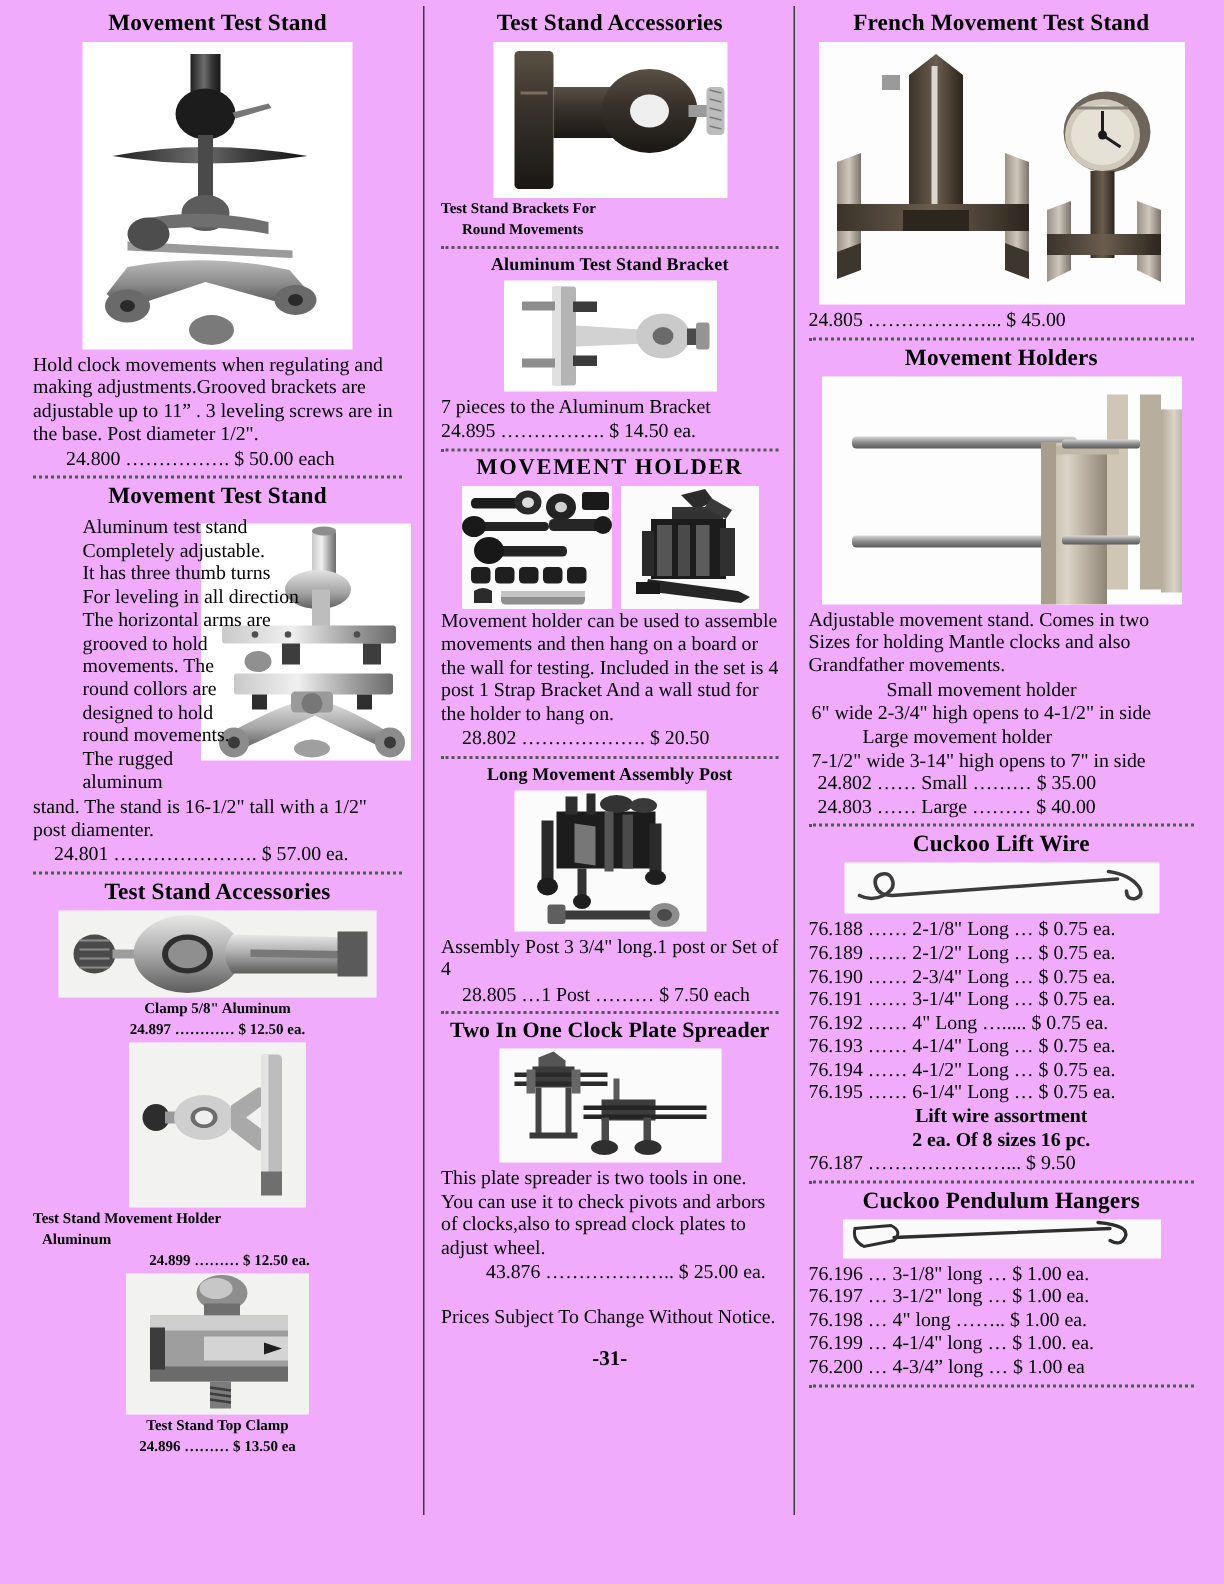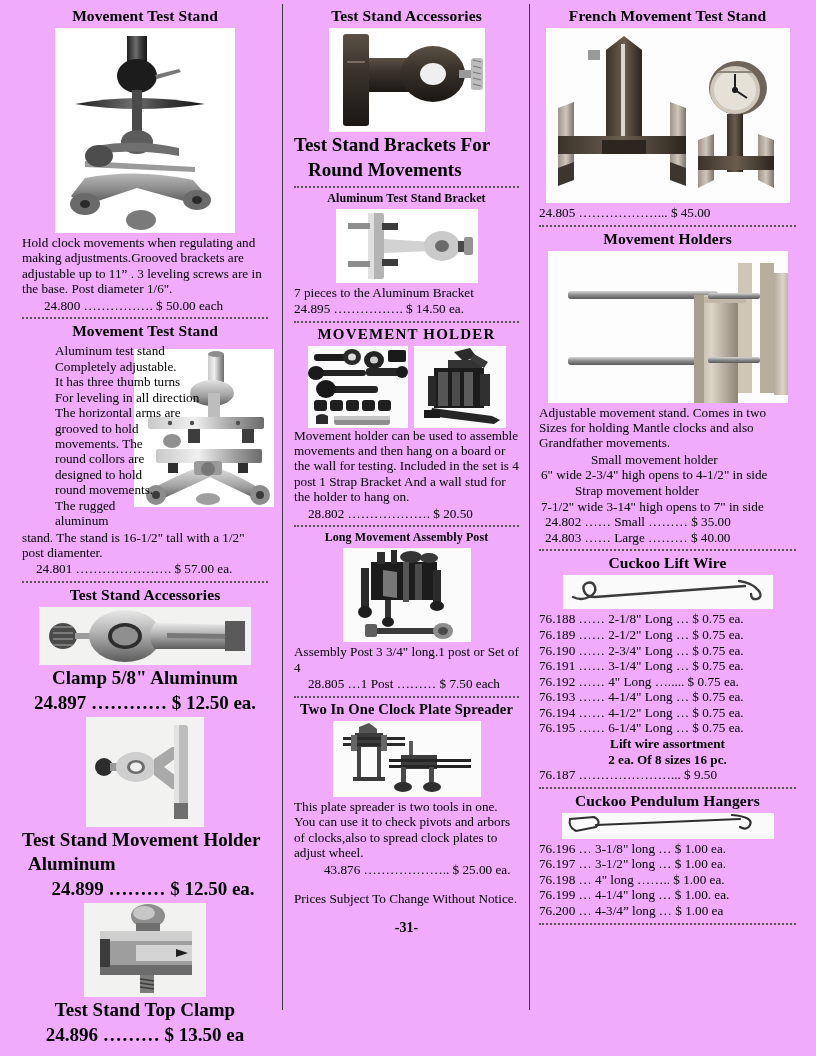"Test Stand Brackets For" .caption { font-size: 19px -> 10px }
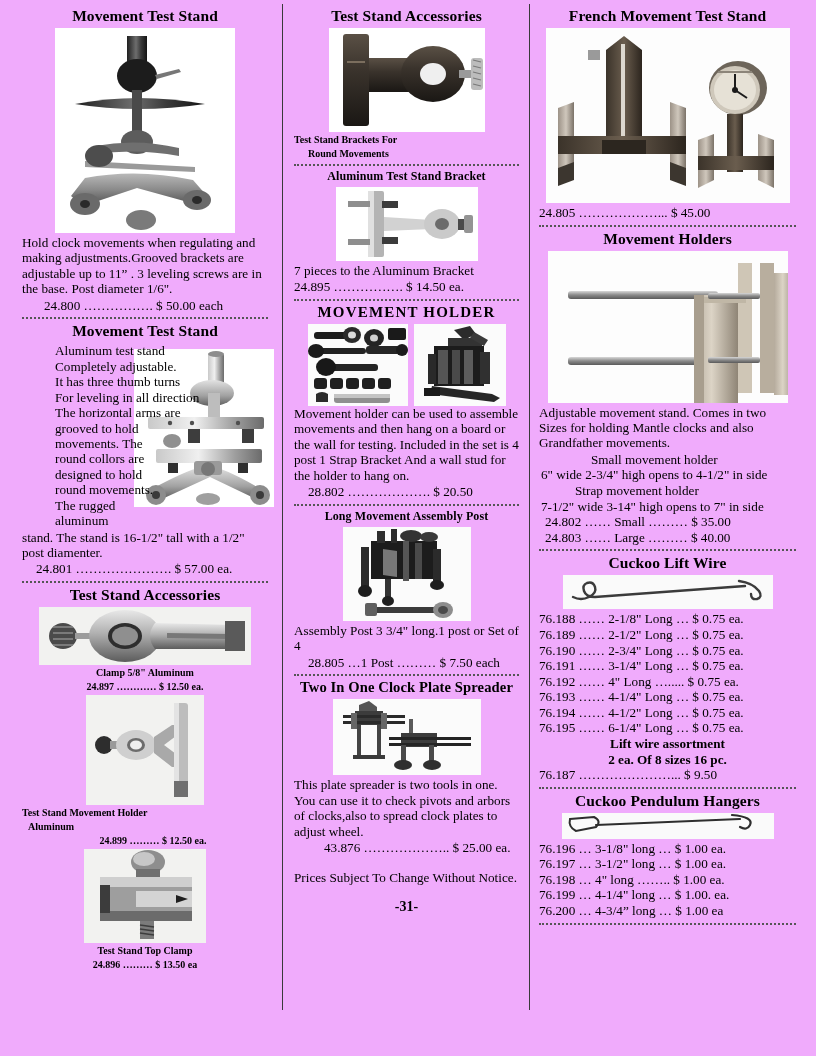"Hold clock movements when regulating" p.body { text: 1/6 -> 1/2 }
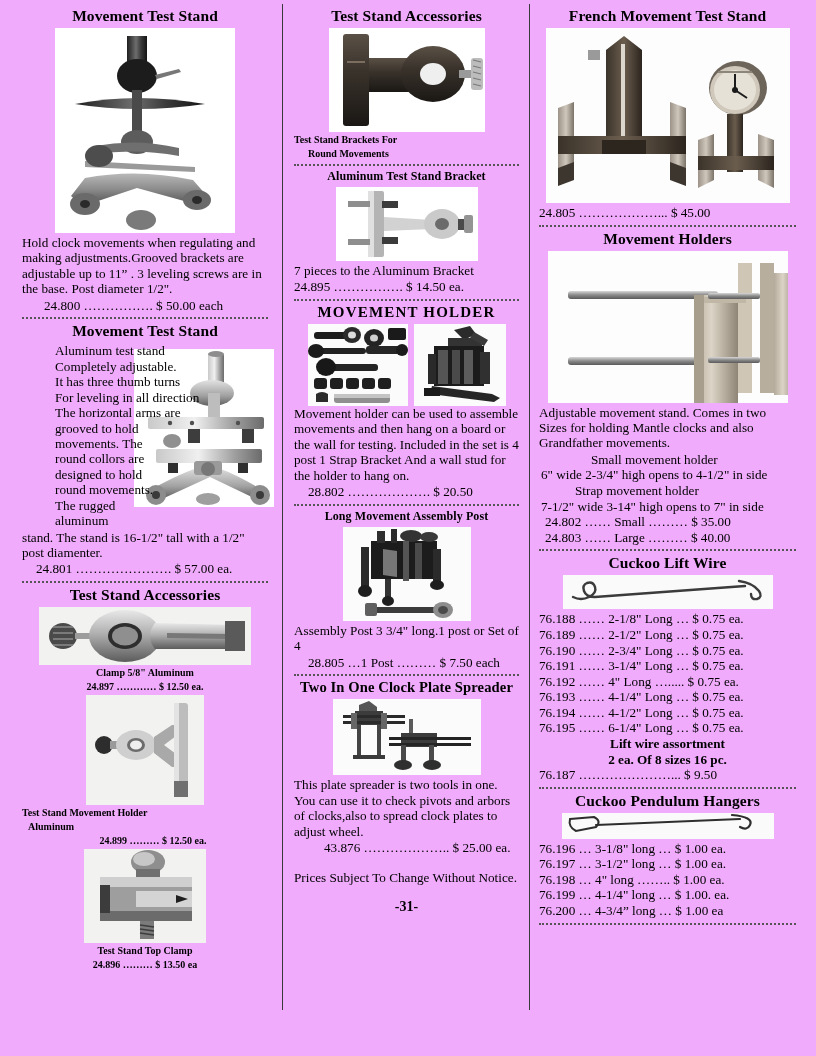"Strap movement holder" p.price { text: Strap -> Large }
